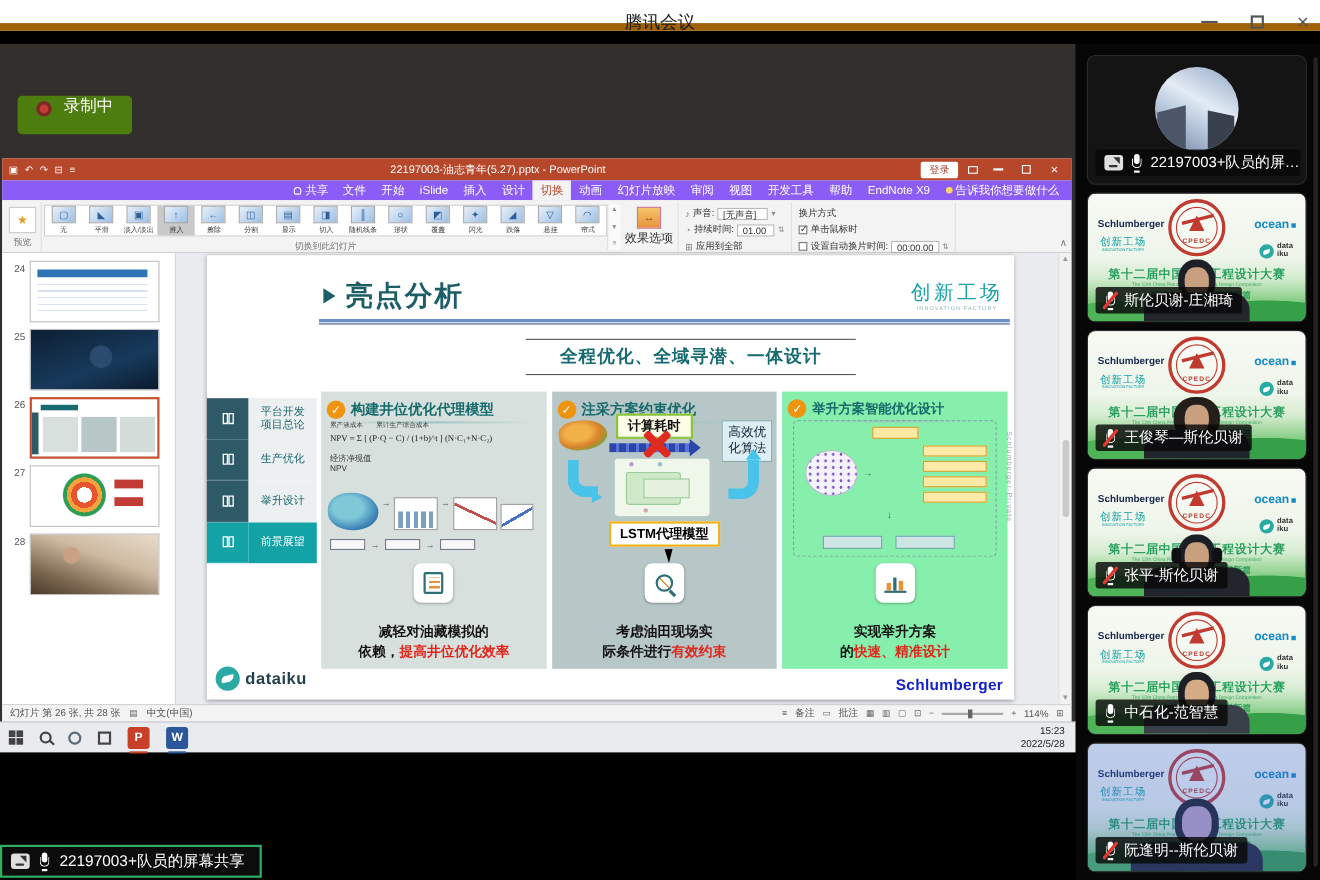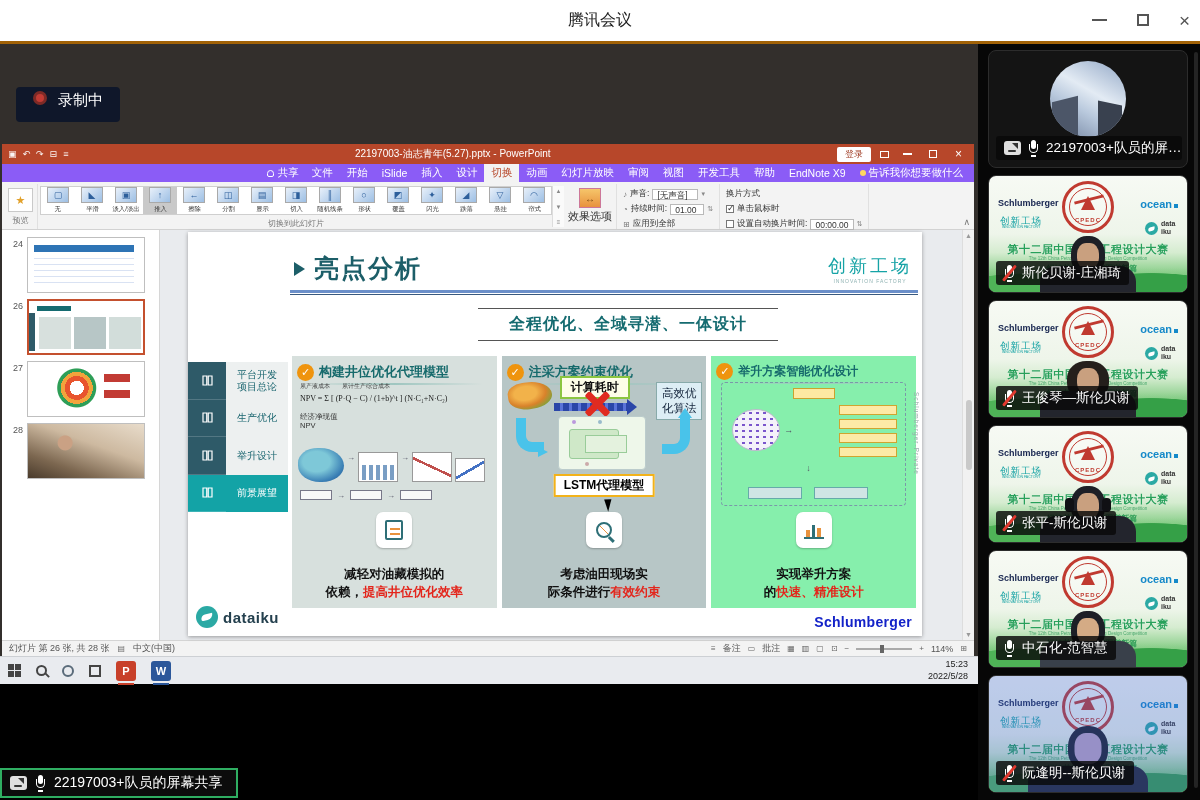"腾讯会议" .titlebar { border-bottom: 3px solid #a16207 -> 7px solid #a16207; height: 44px -> 28px }
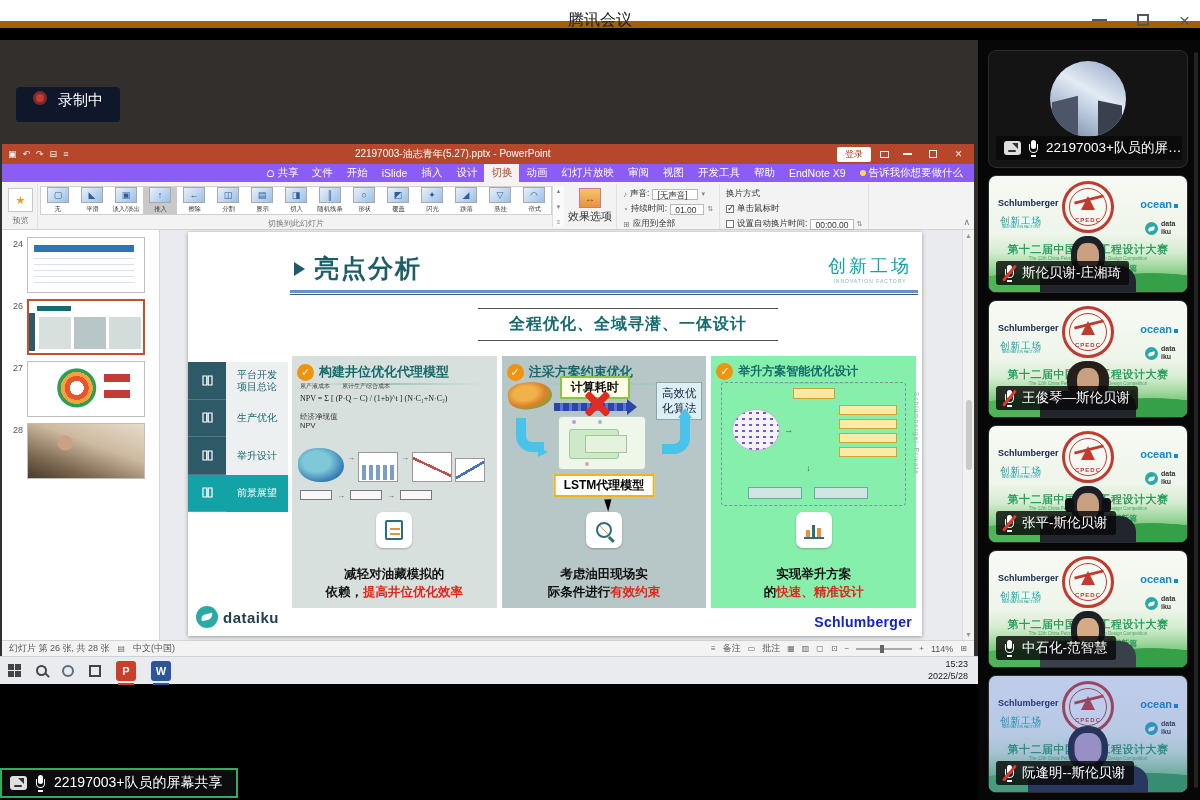"录制中" .rec { align-items: flex-start -> flex-end; background: #0f172a -> #4d7c0f; padding: 4px 17px -> 16px 17px }
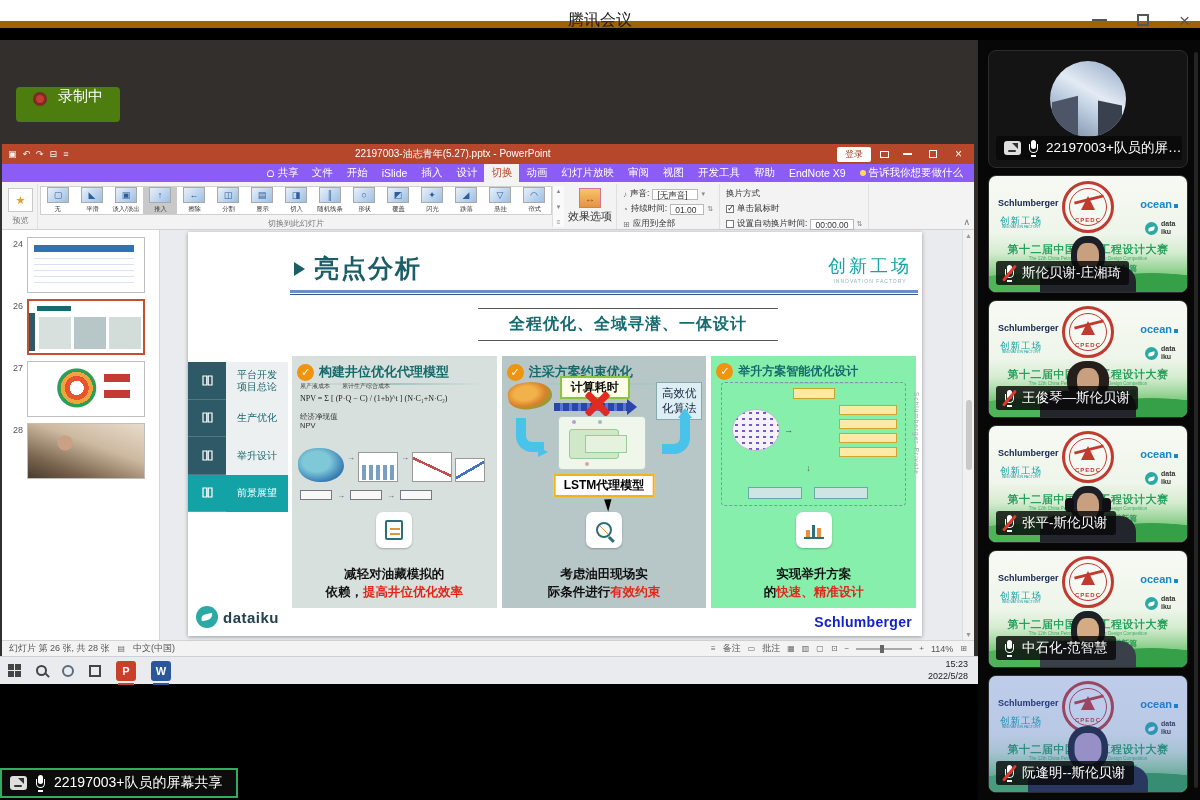"25" div.throw { html: none -> <div> <span>25</span> <span></span> </div> }
